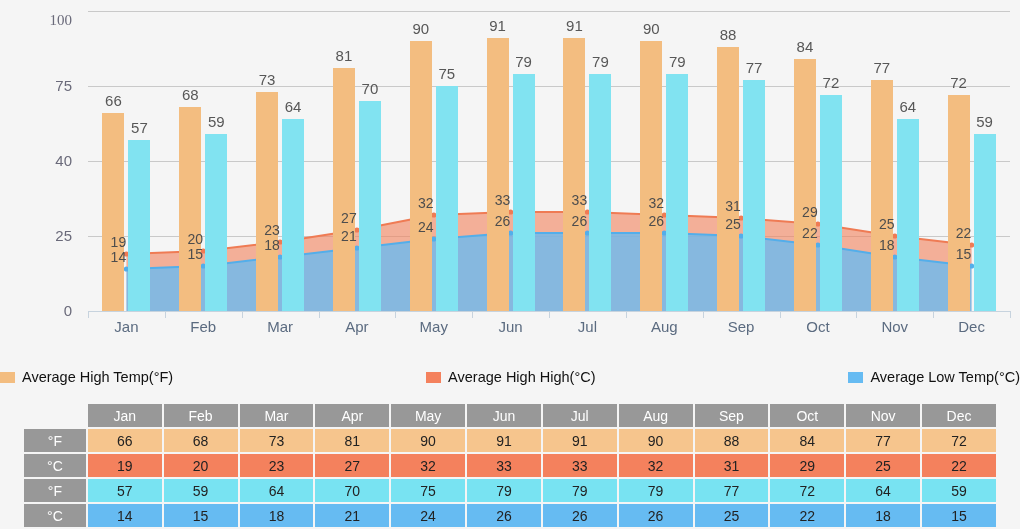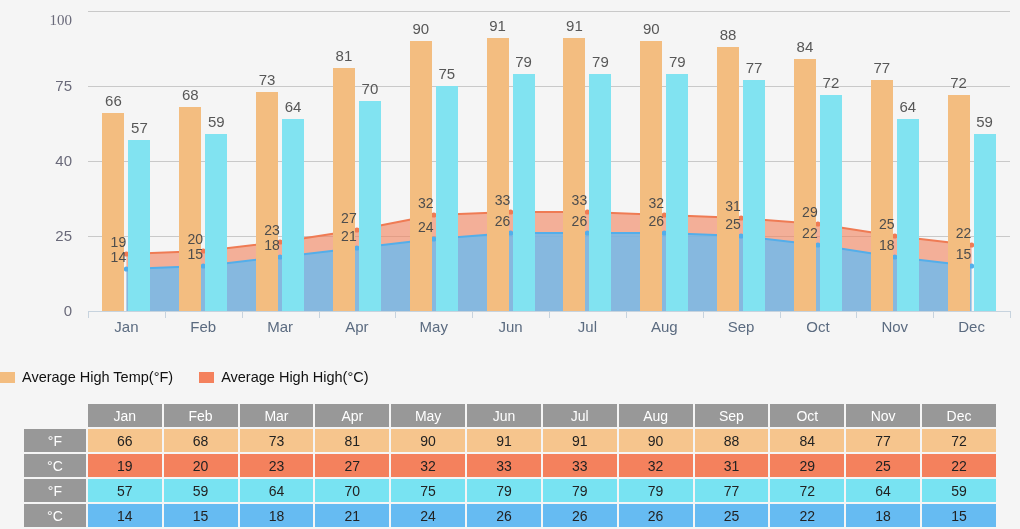"Average High Temp(°F)" #legend { justify-content: flex-start -> space-between }
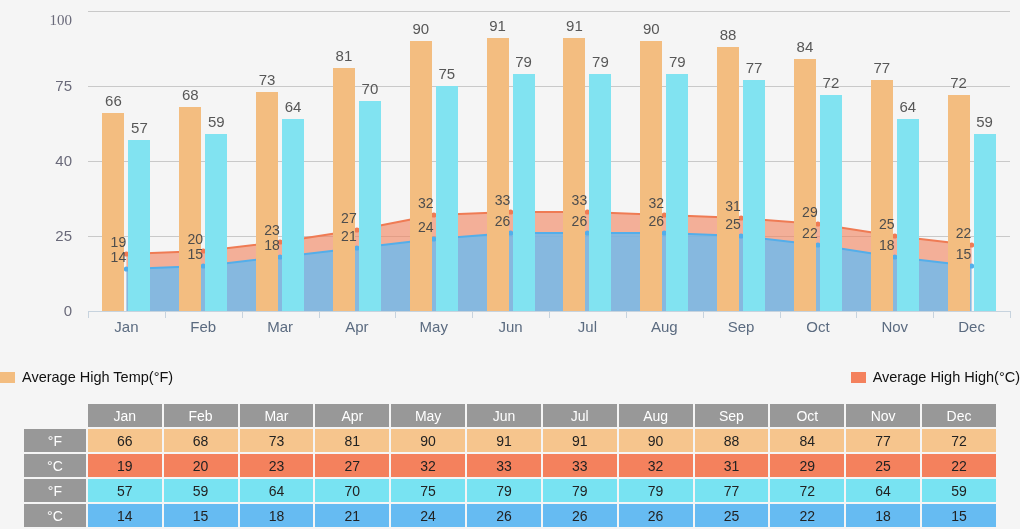"Average Low Temp(°C)" div.legend-item { html: none -> <div> <span></span> <span>Average Low Temp(°C)</span> </div> }
